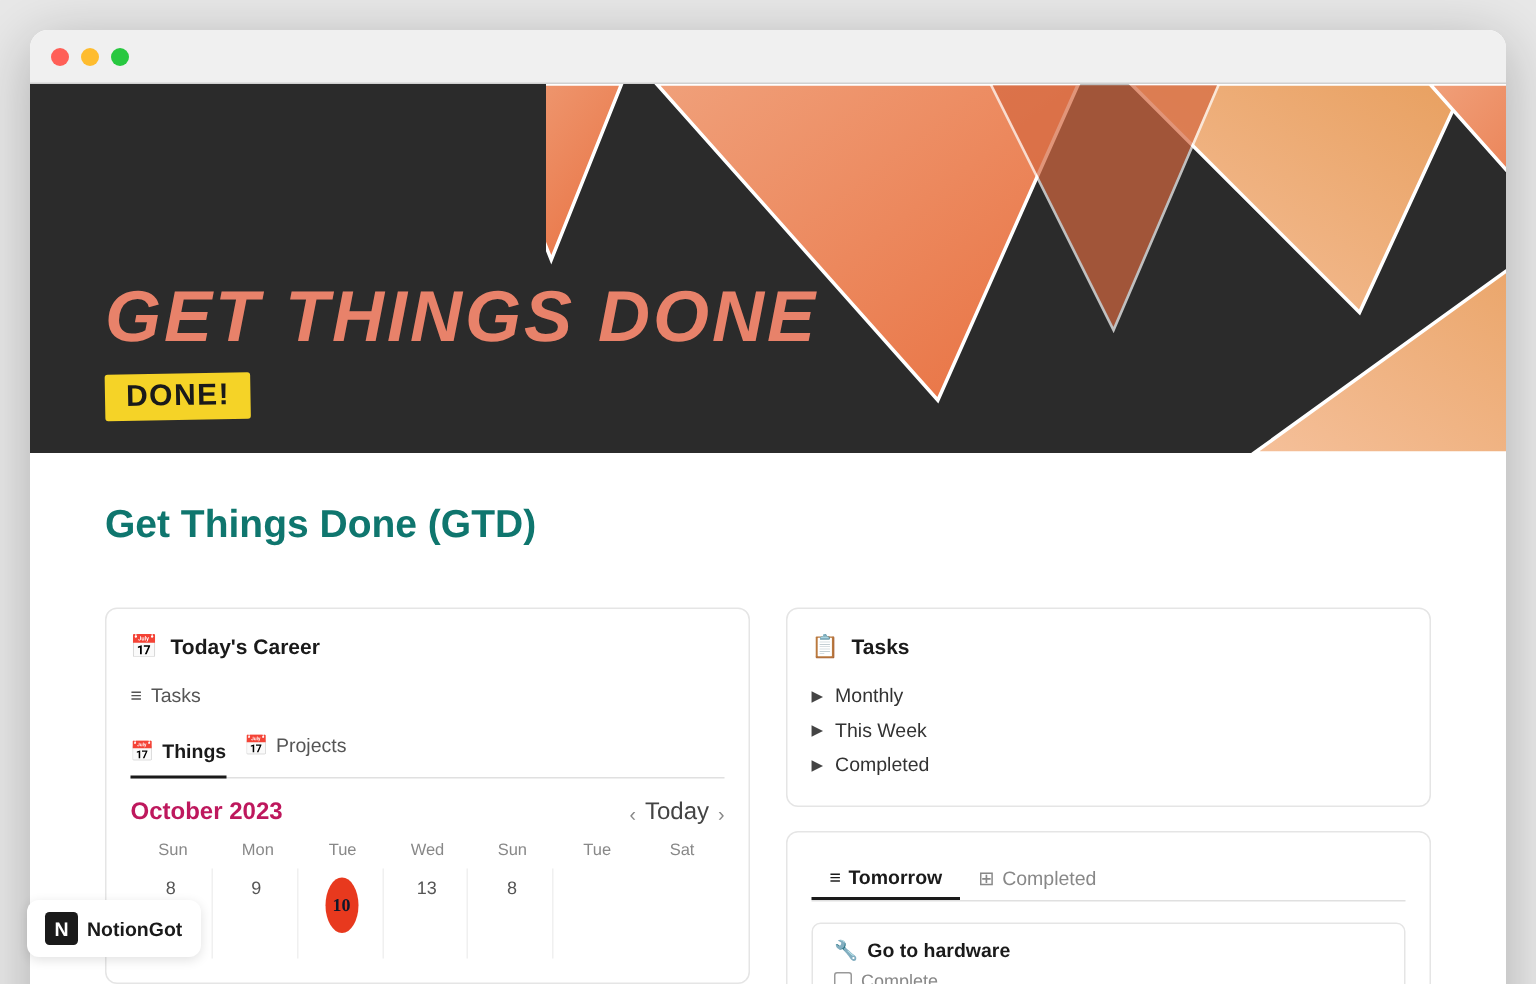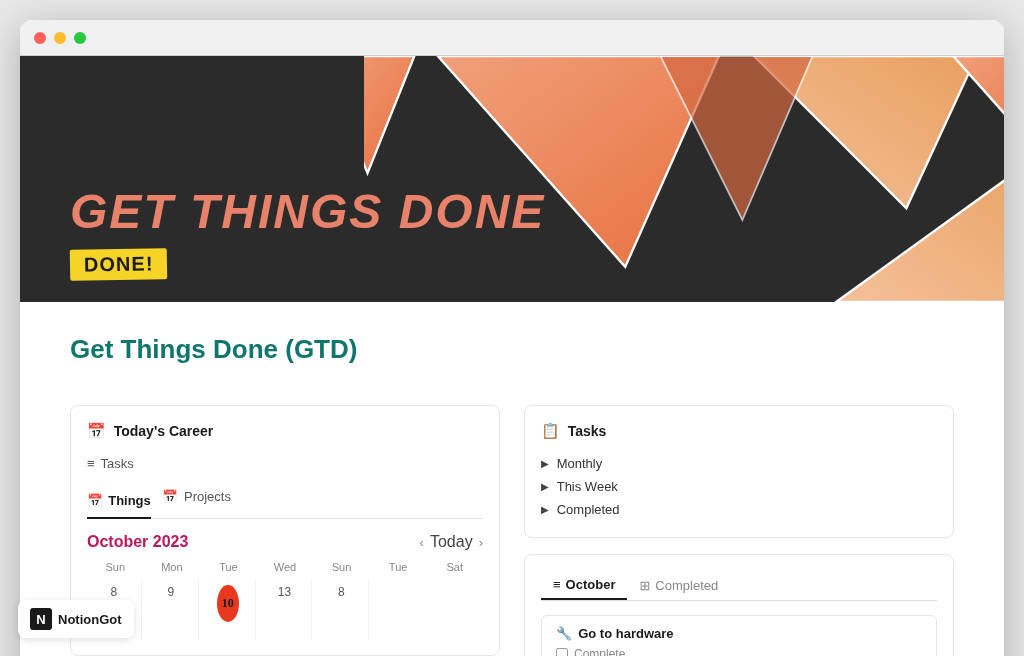"October" span { text: October -> Tomorrow }
